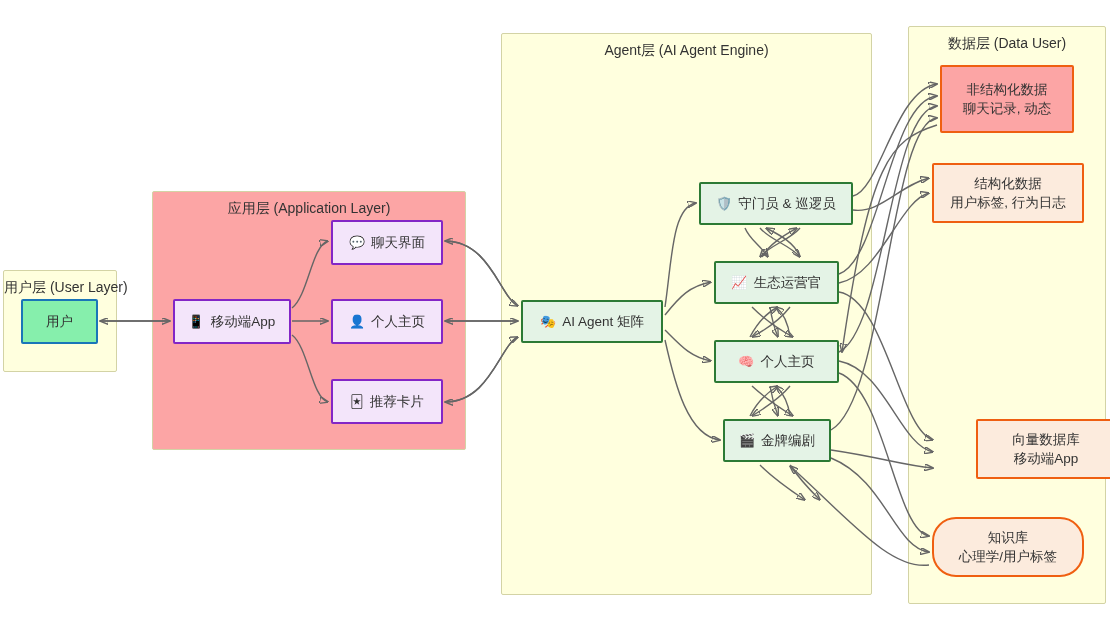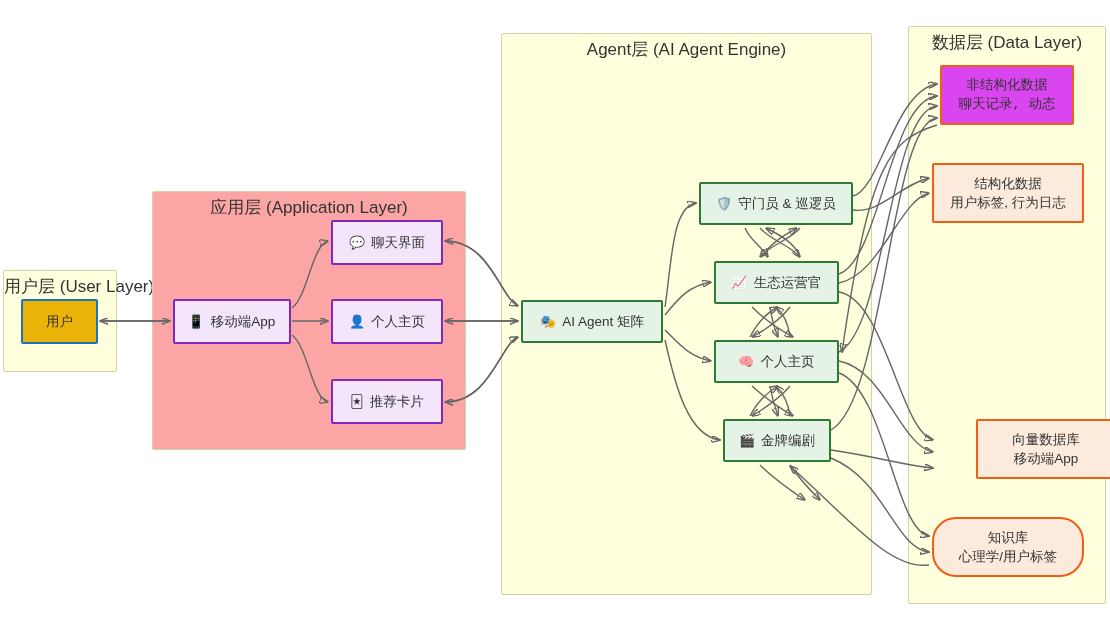"Agent层 (AI Agent Engine)" .layer-title { font-size: 17px -> 14px }
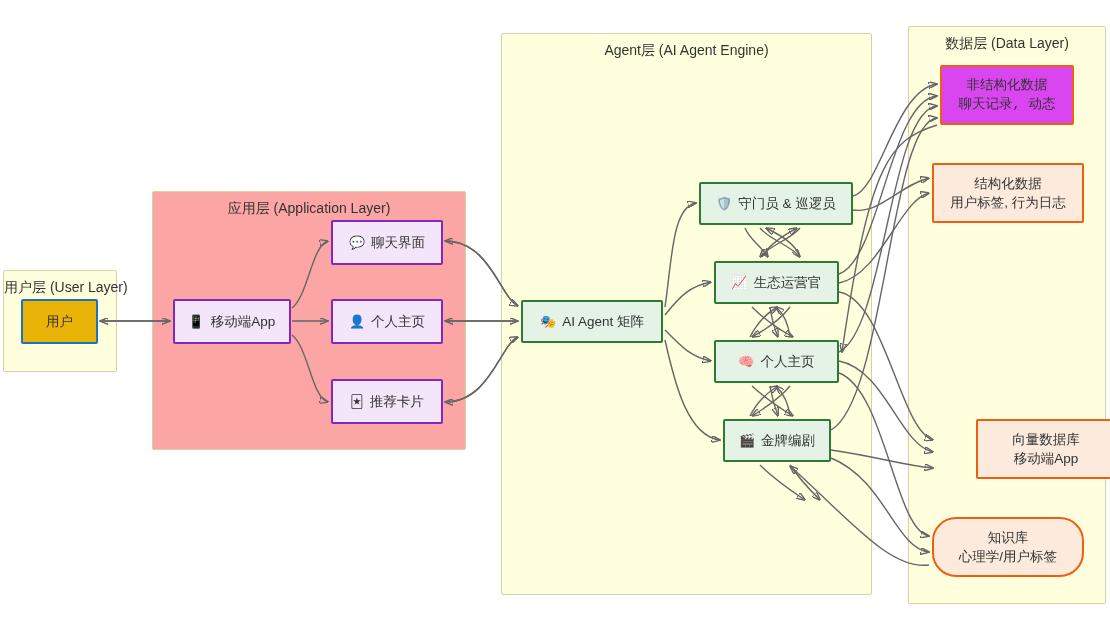"数据层 (Data Layer)" div.layer-title { text: Layer -> User }
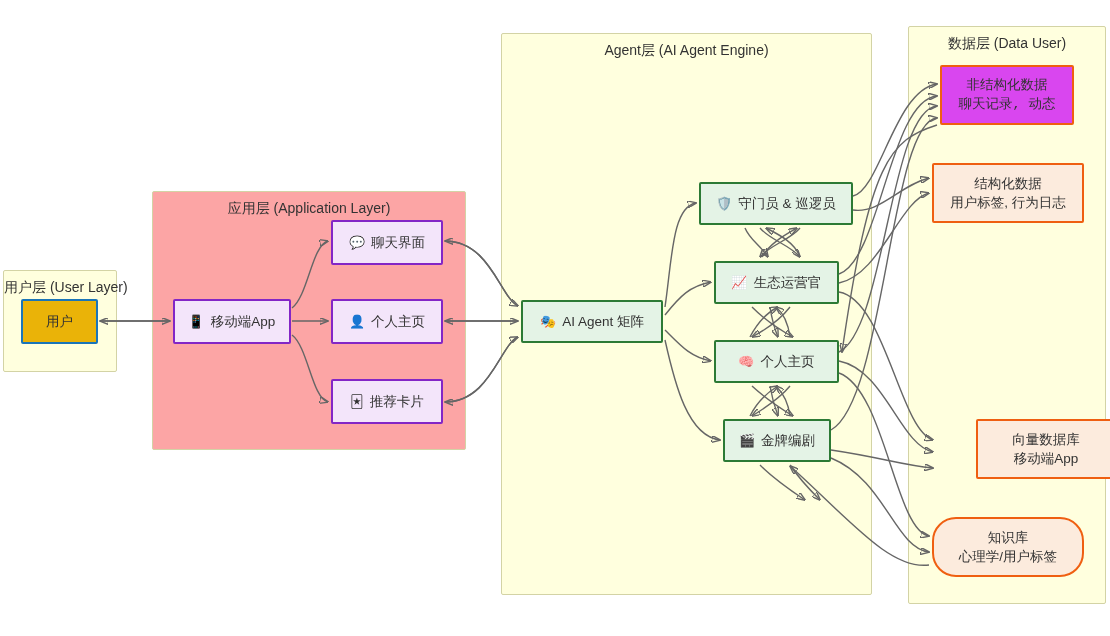"非结构化数据" div.node { background: #d946ef -> #fca5a5; font-family: Liberation Mono, monospace -> none; height: 60px -> 68px }
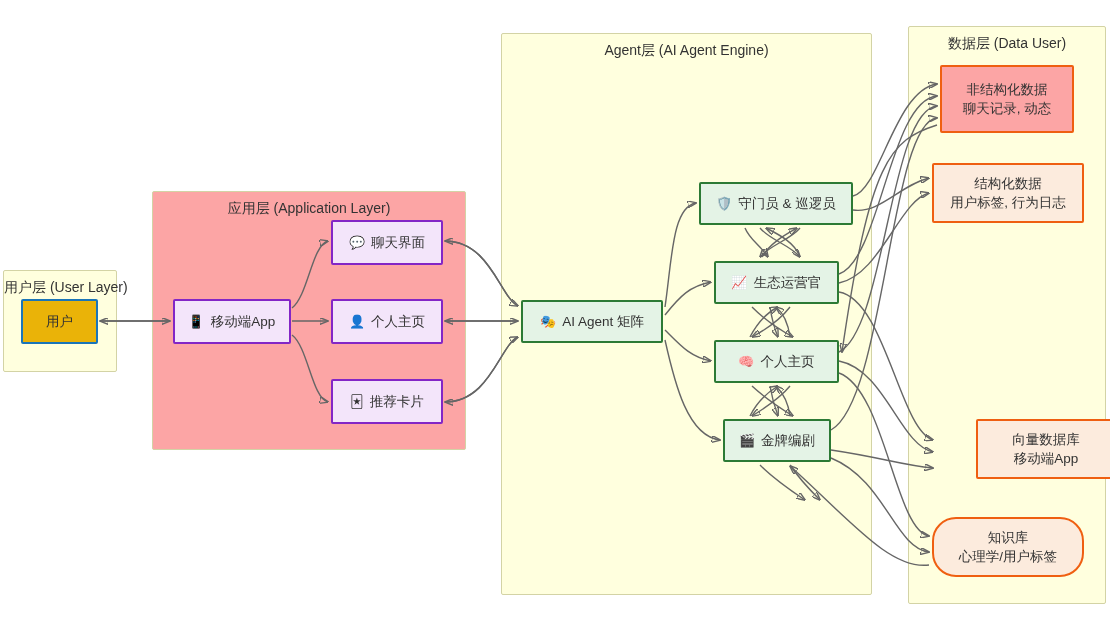"用户" div.node { background: #eab308 -> #86efac }
